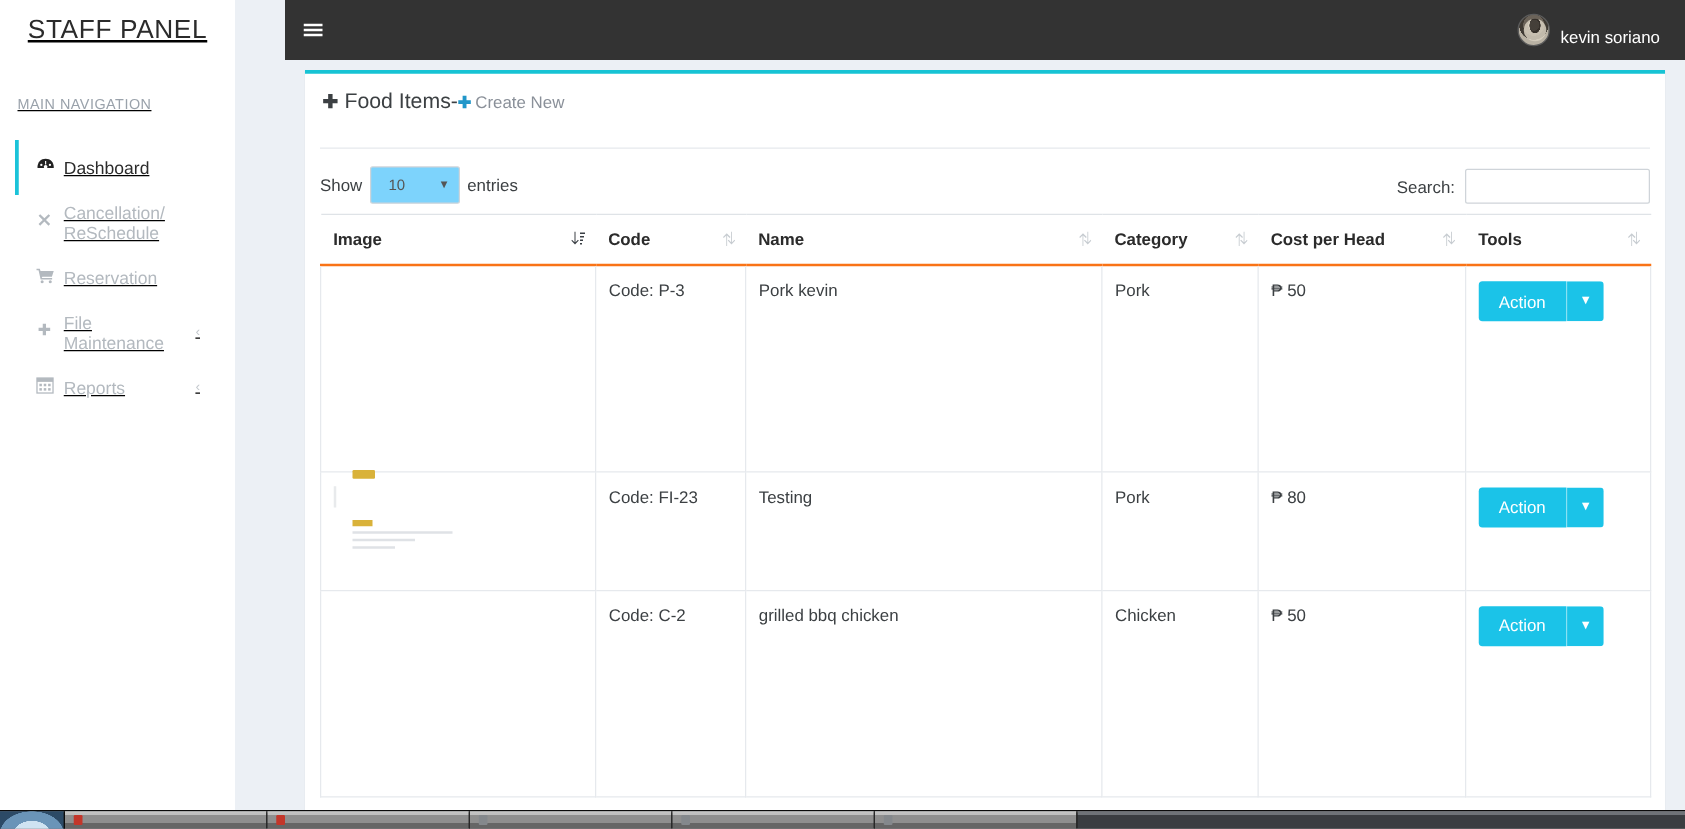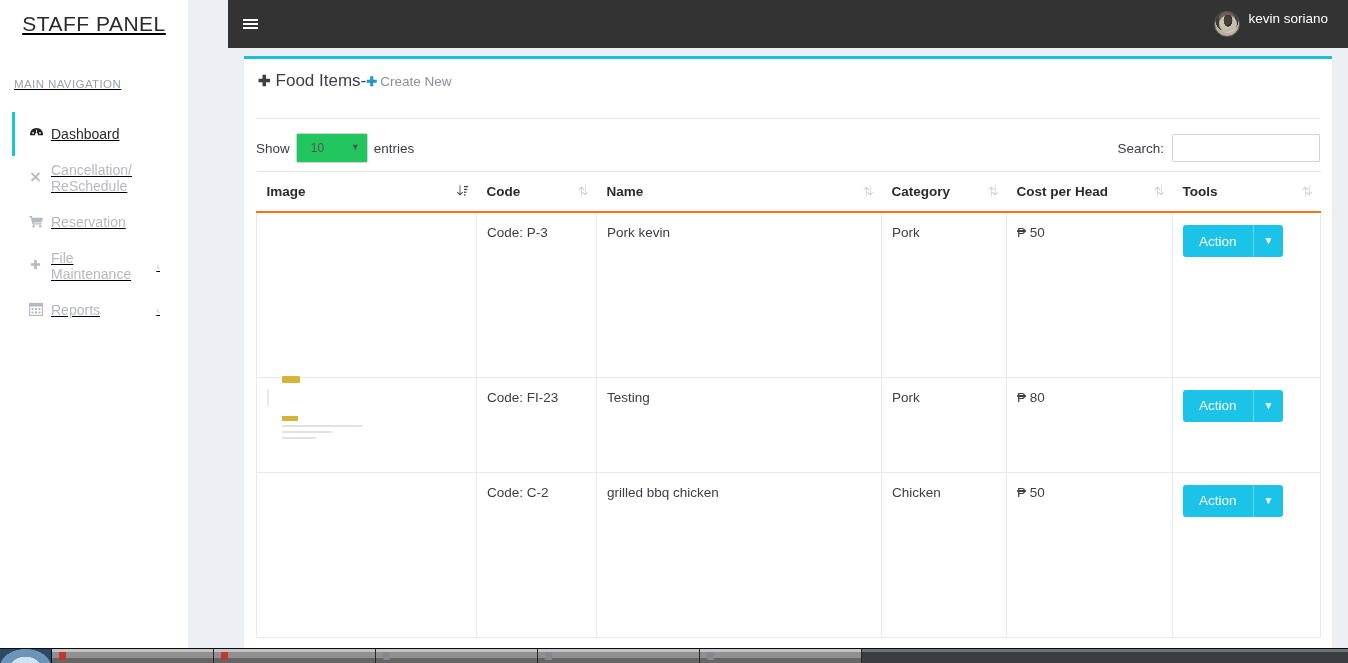"kevin soriano" .user-block { align-items: flex-start -> flex-end }
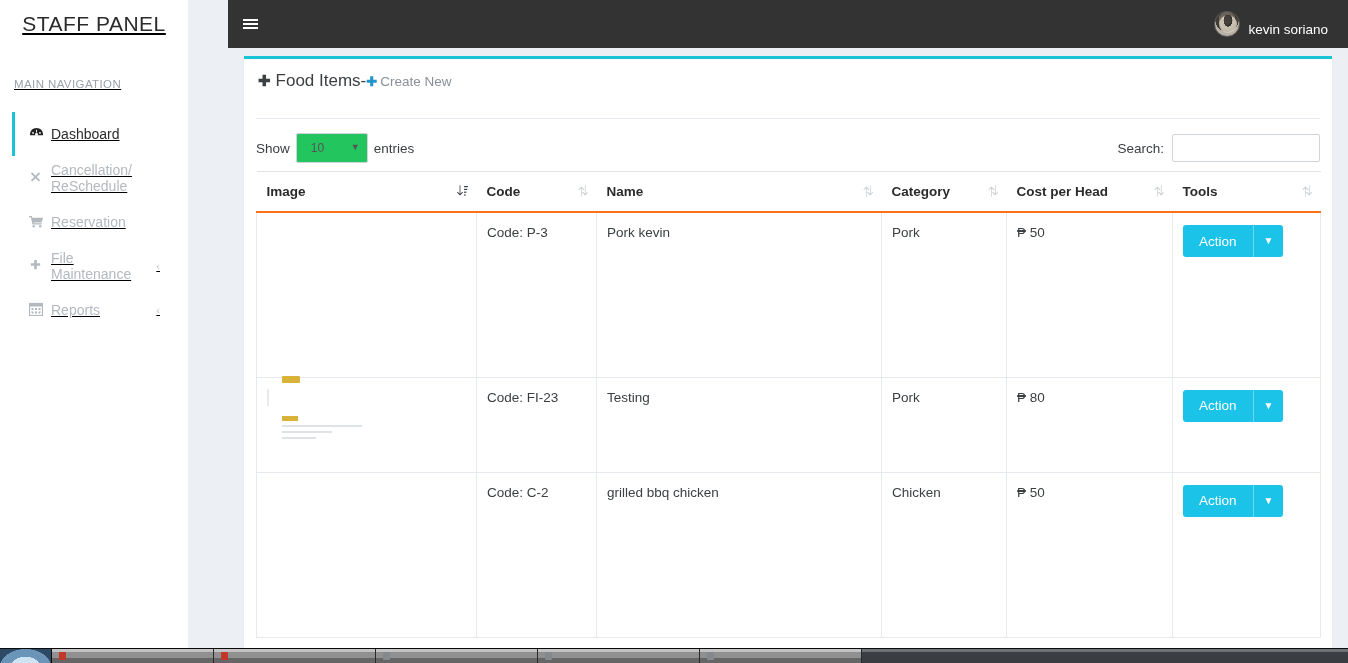"Show" .table-tools { align-items: center -> flex-end }
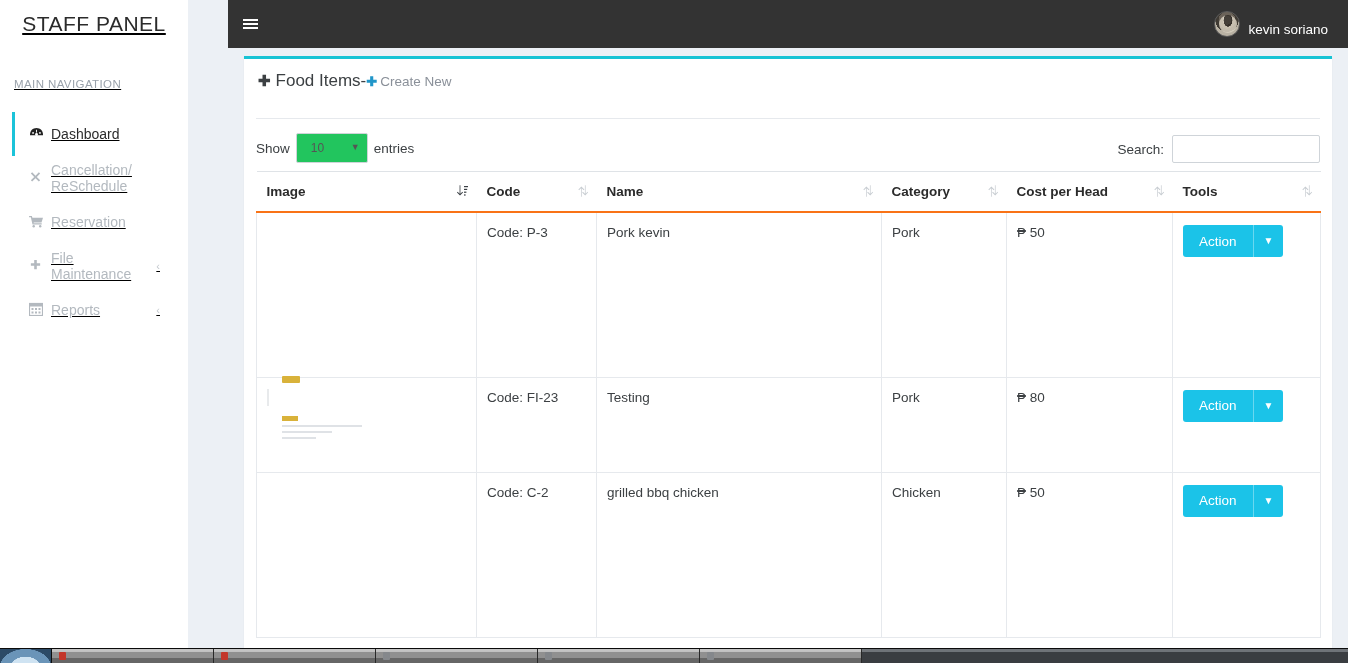"10" .entries-select { background: #22c55e -> #7dd3fc }
